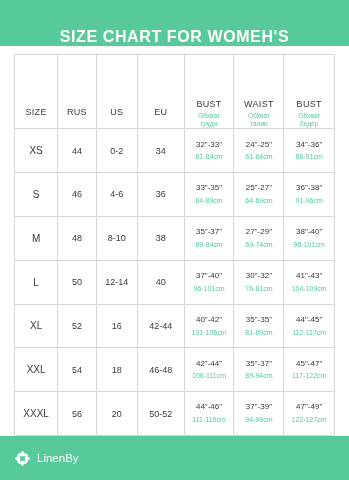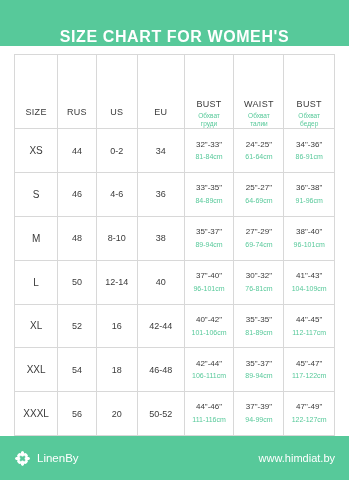"www.himdiat.by" div.footer-url { html: <div>www.himdiat.by</div> -> none }
